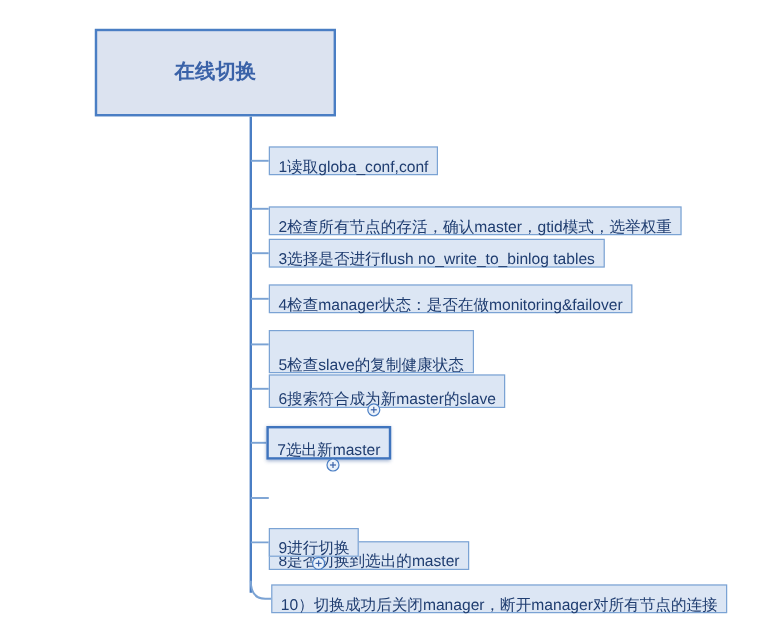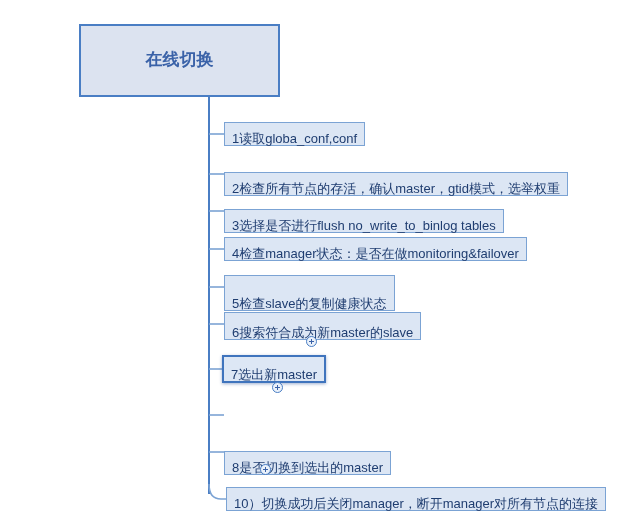"3选择是否进行flush no_write_to_binlog tables" div.node { top: 209px -> 199px }
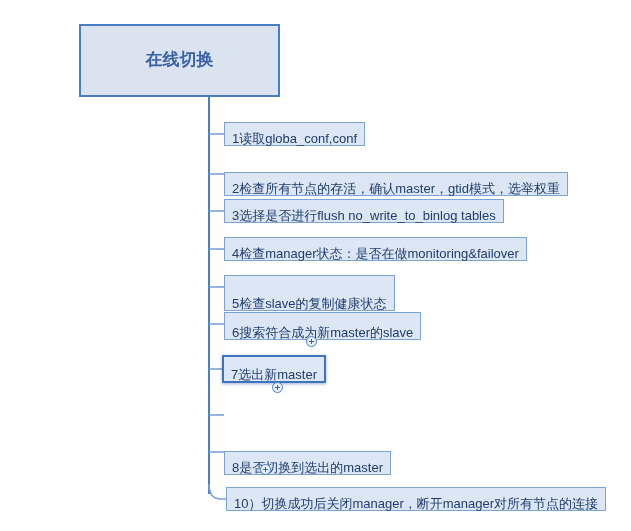"9进行切换" div.node { html: none -> <div> <span>9进行切换</span> </div> }
